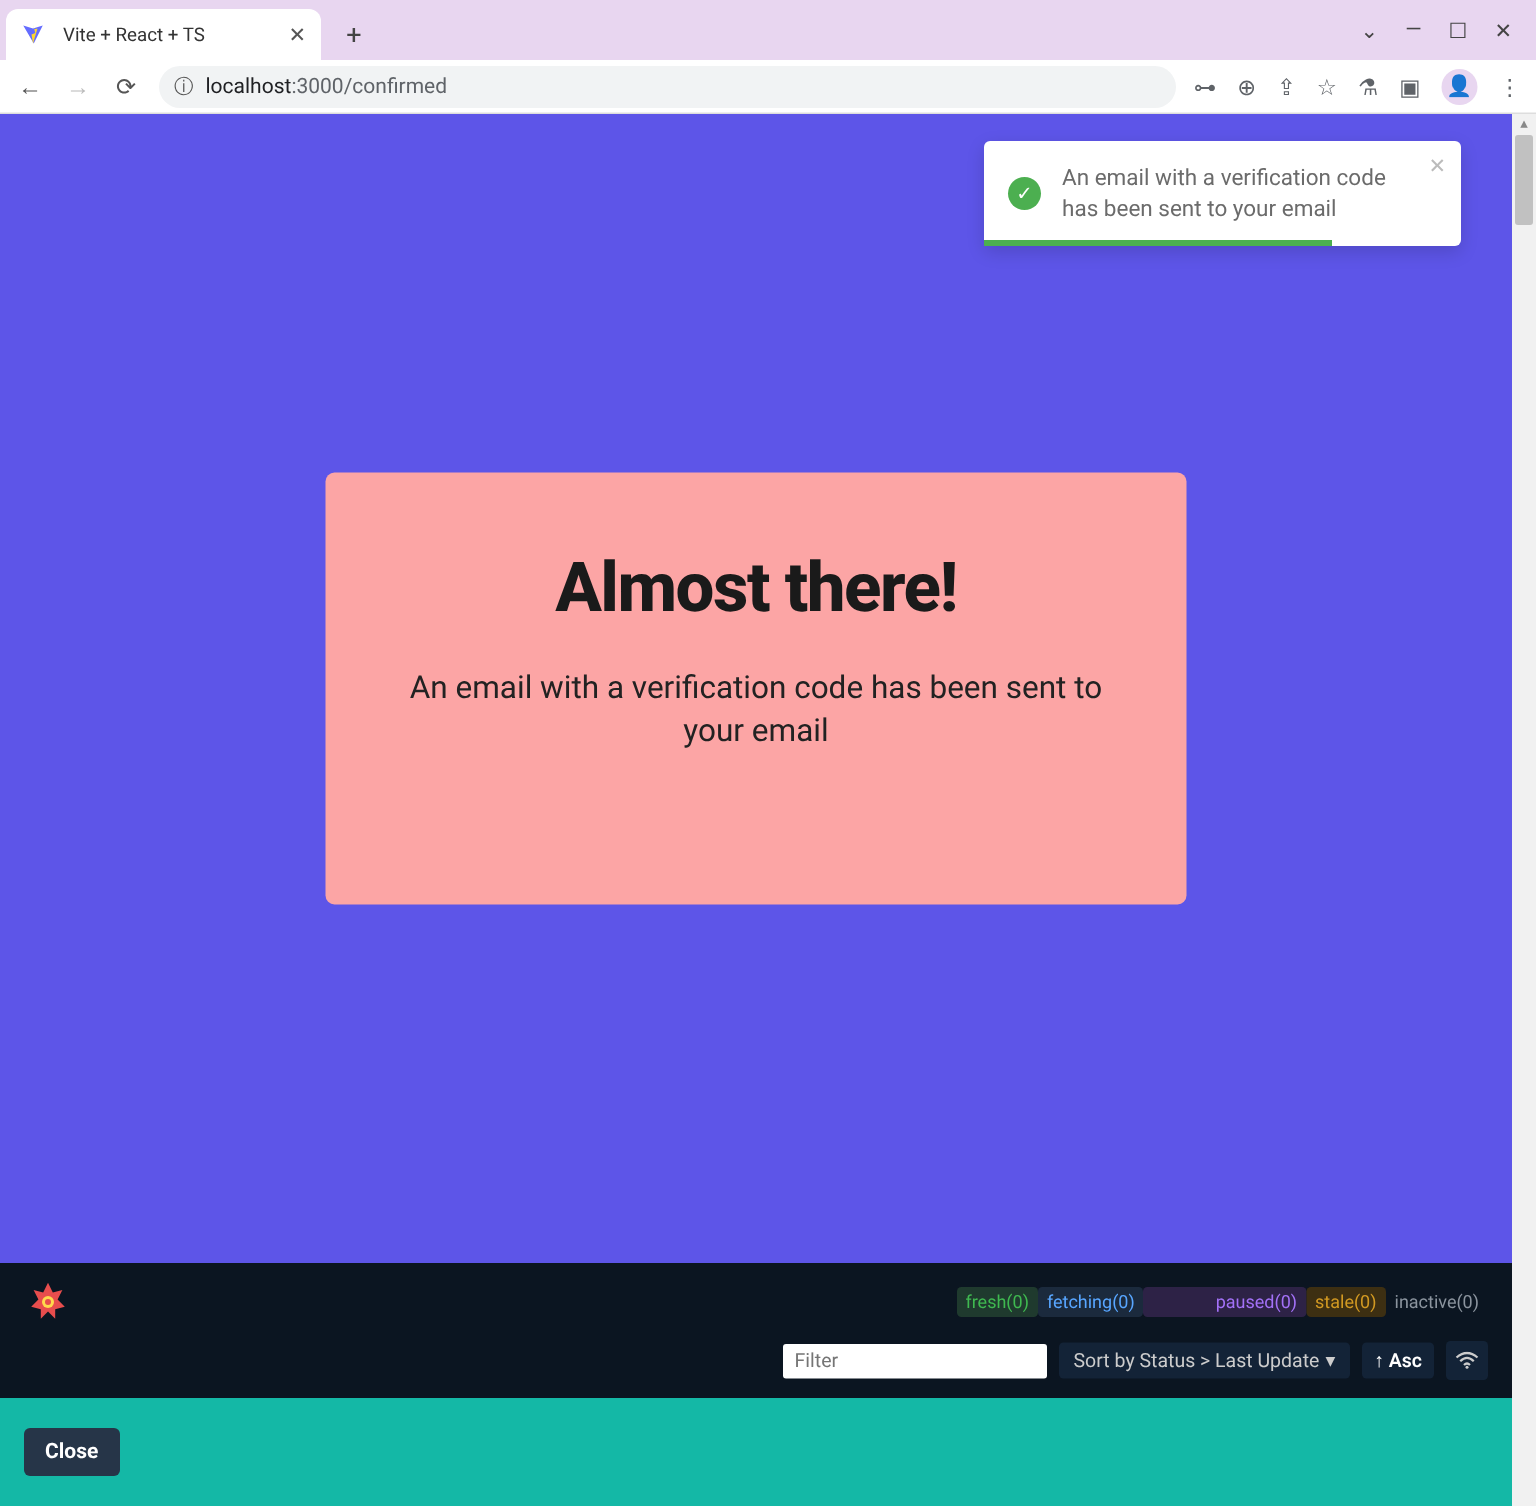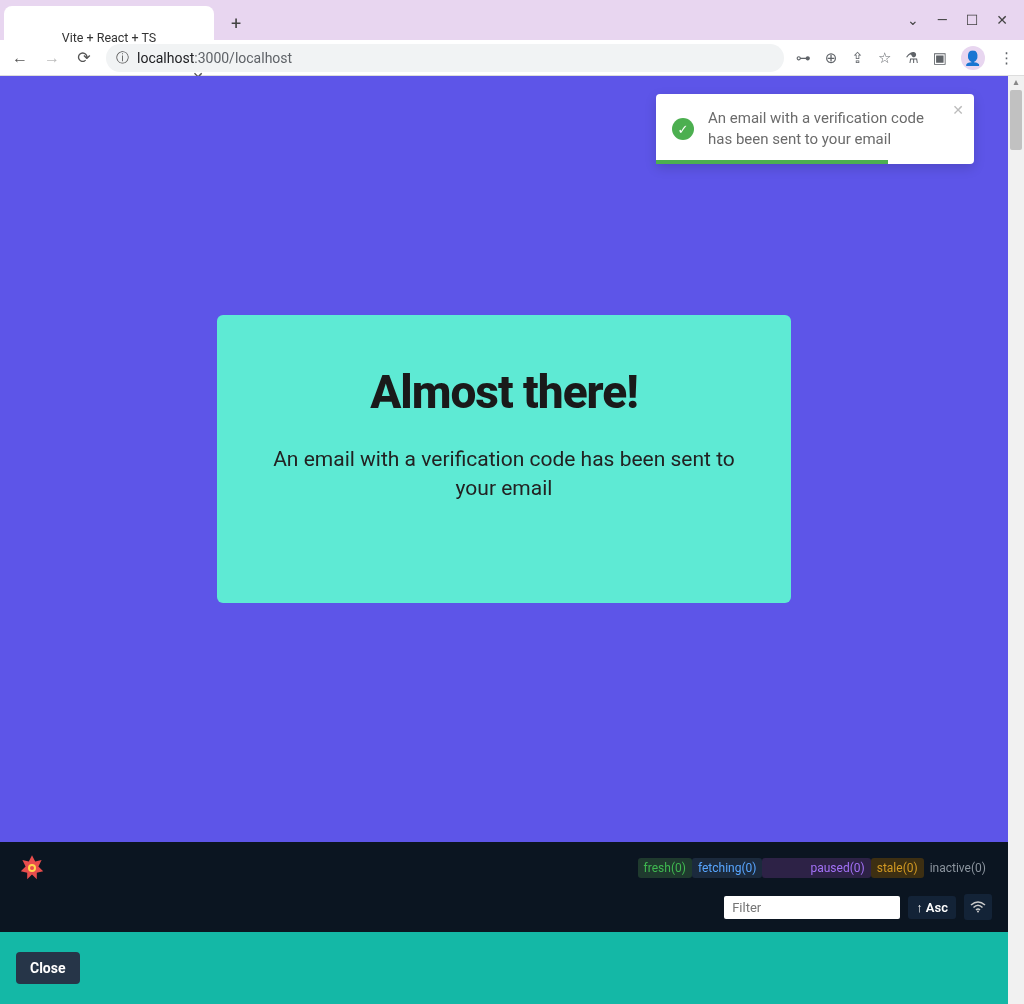"Vite + React + TS" .tab { flex-direction: column -> none; gap: 24px -> 12px }
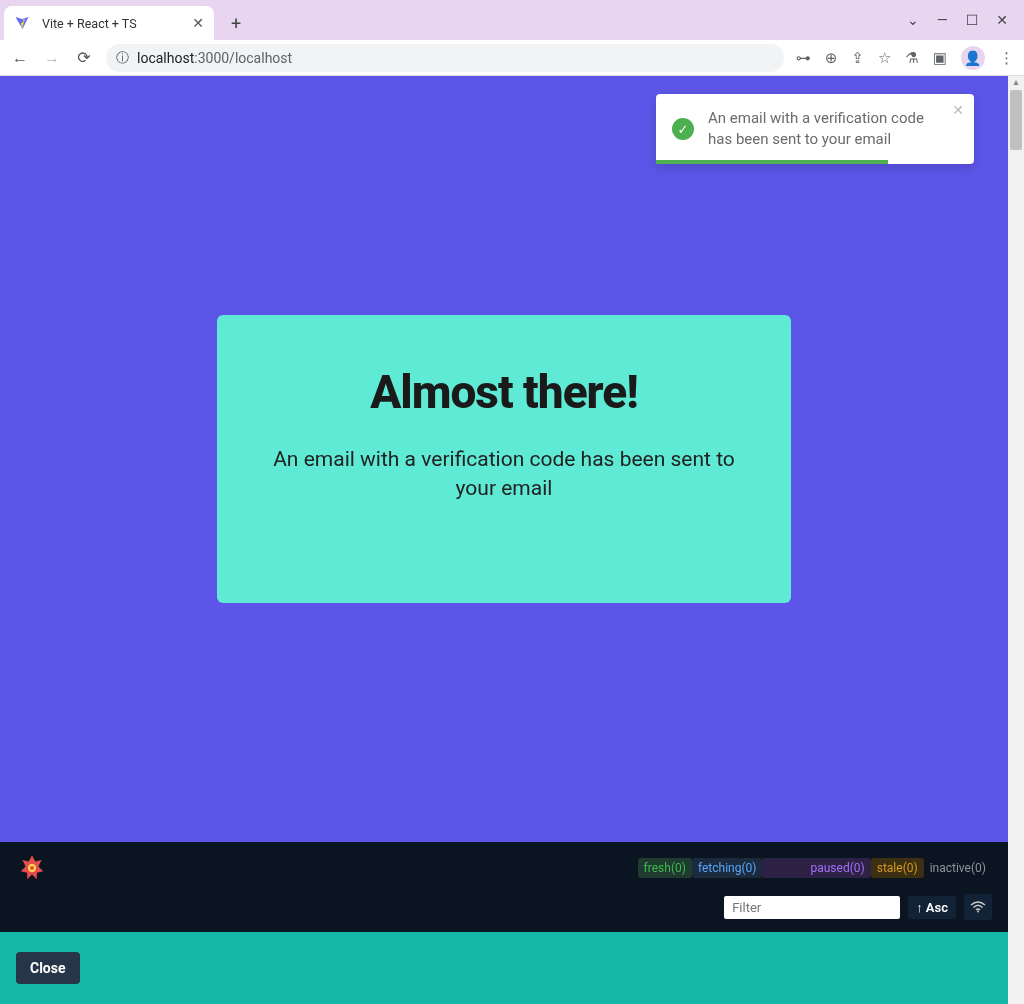":3000/localhost" span.addr-path { text: :3000/localhost -> :3000/confirmed }
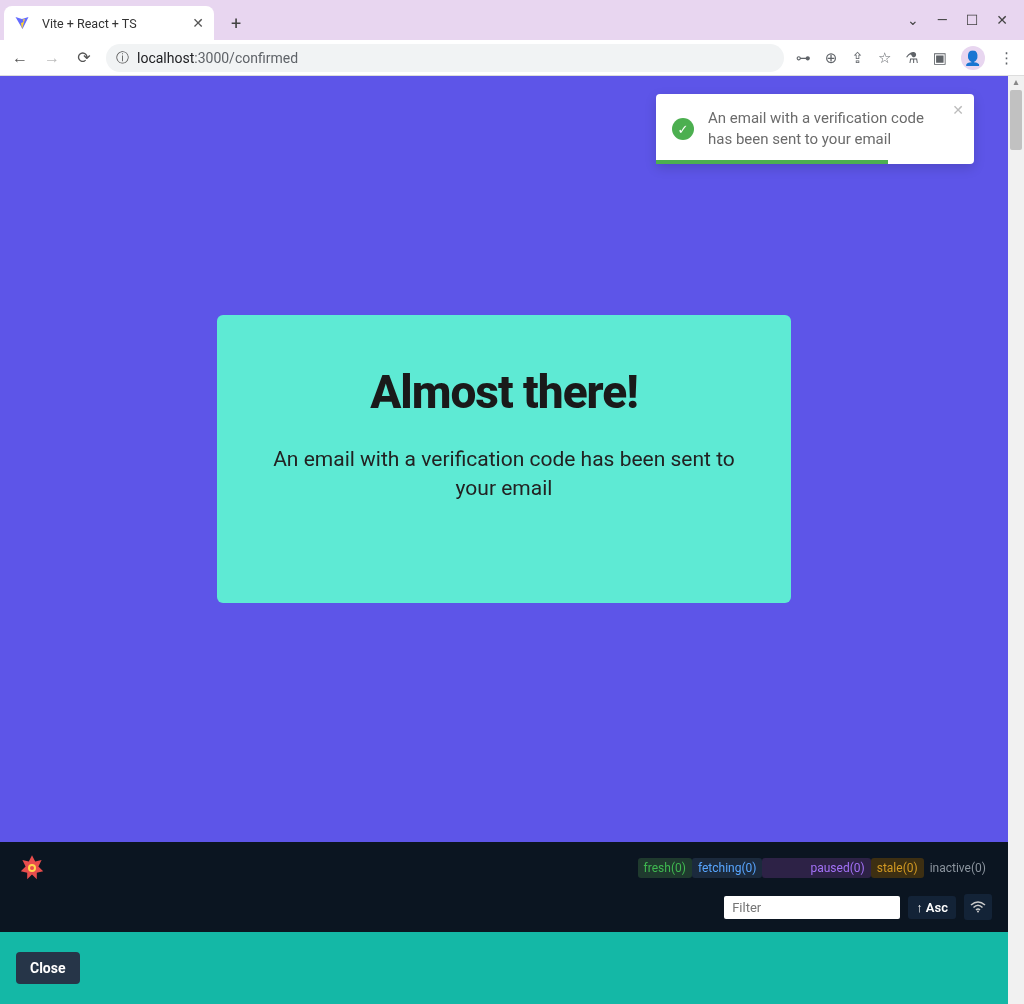"Almost there!" .card { background: #5eead4 -> #fca5a5 }
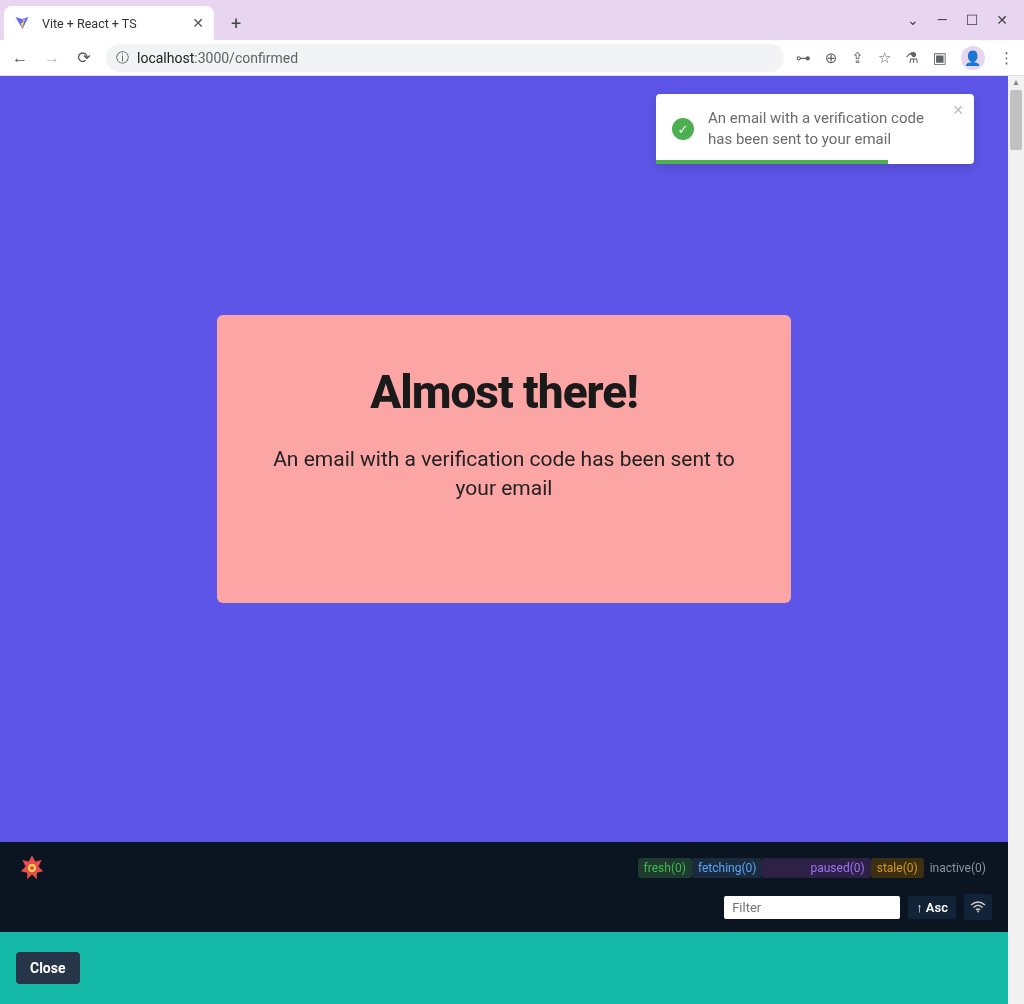"Sort by Status > Last" button.sort-btn { html: none -> <button> <span>Sort by Status &gt; Last Update</span> <span>▾</span> </button> }
